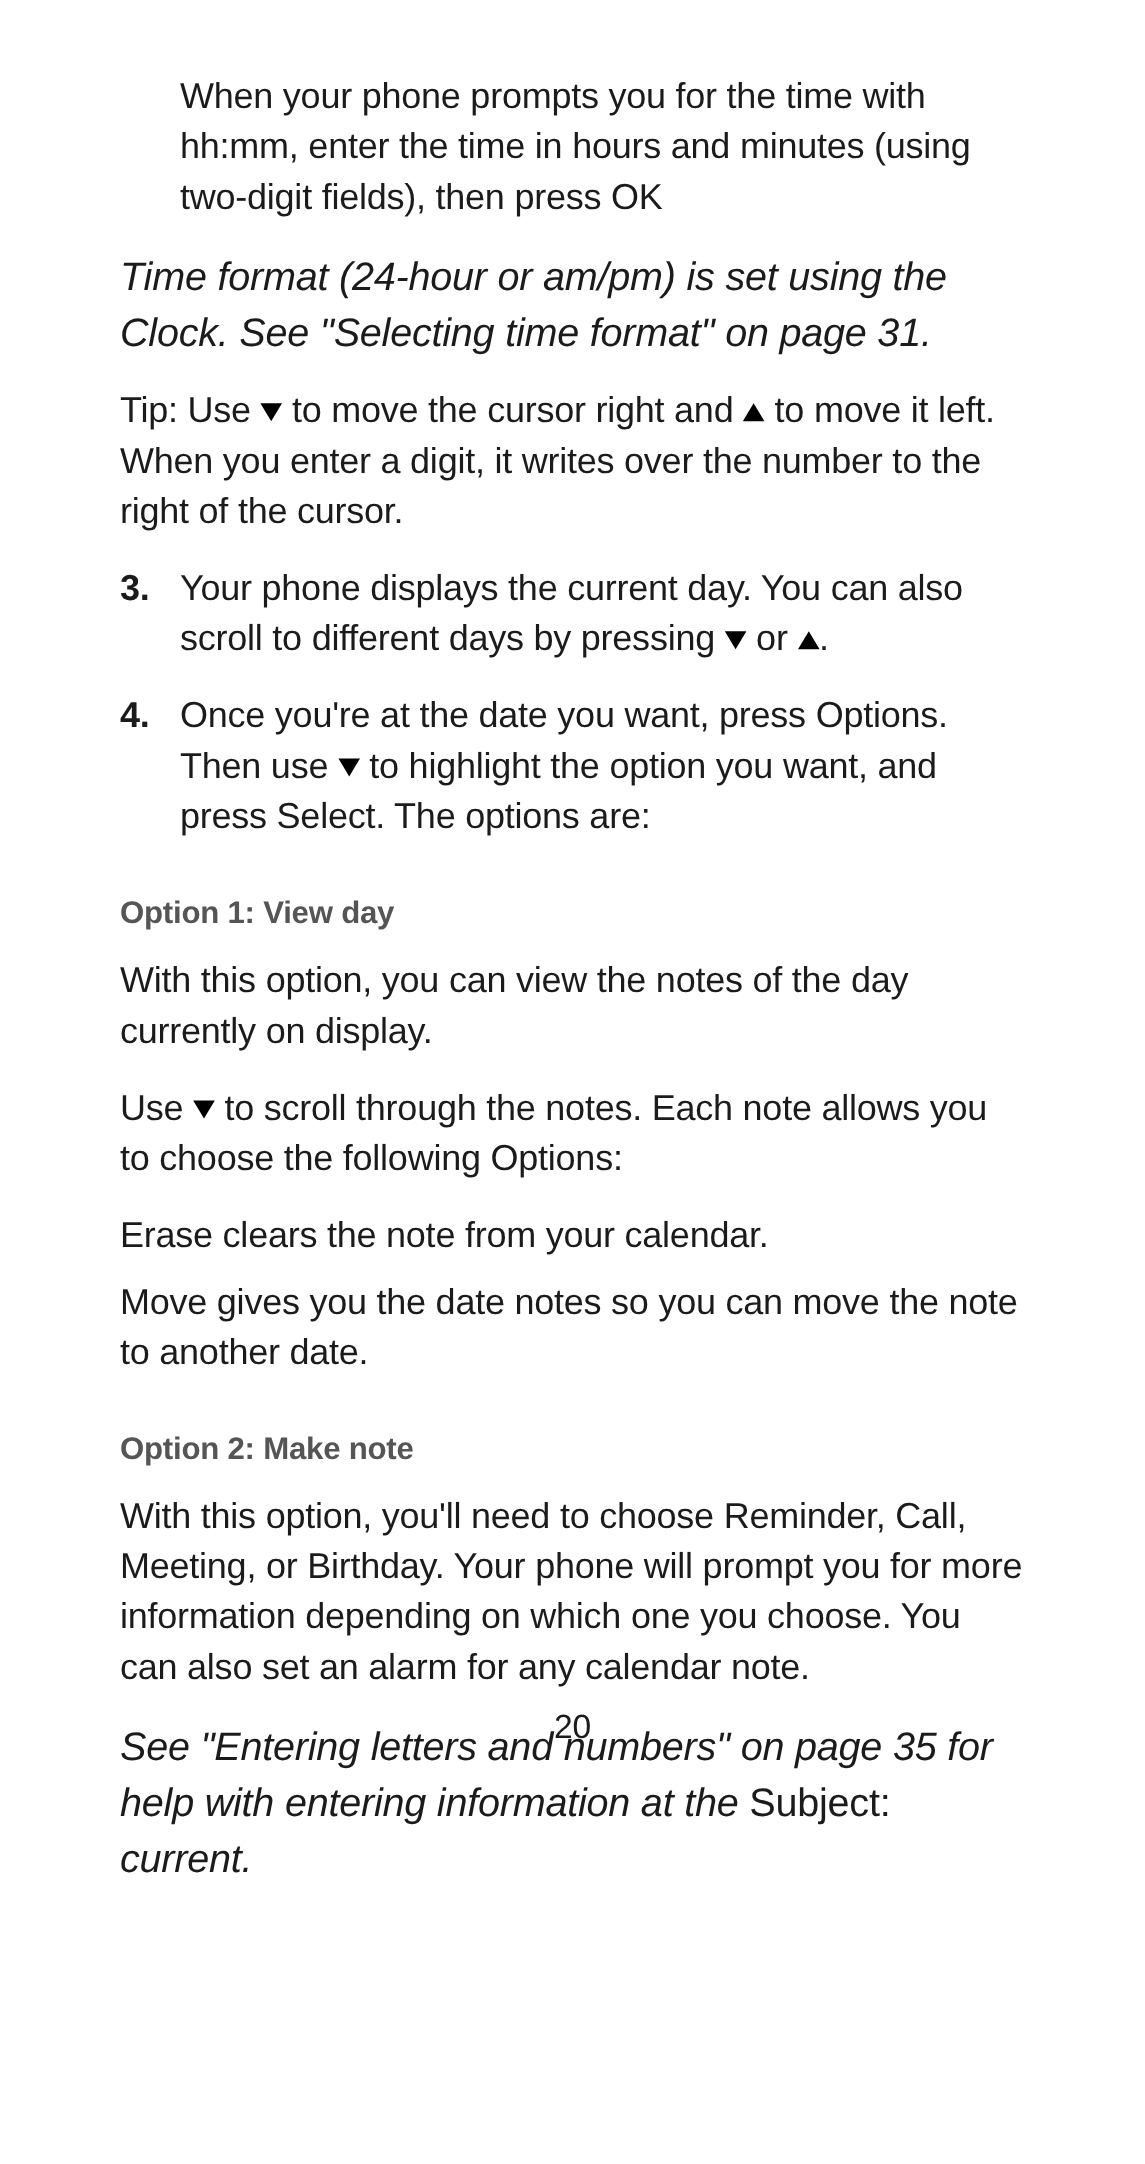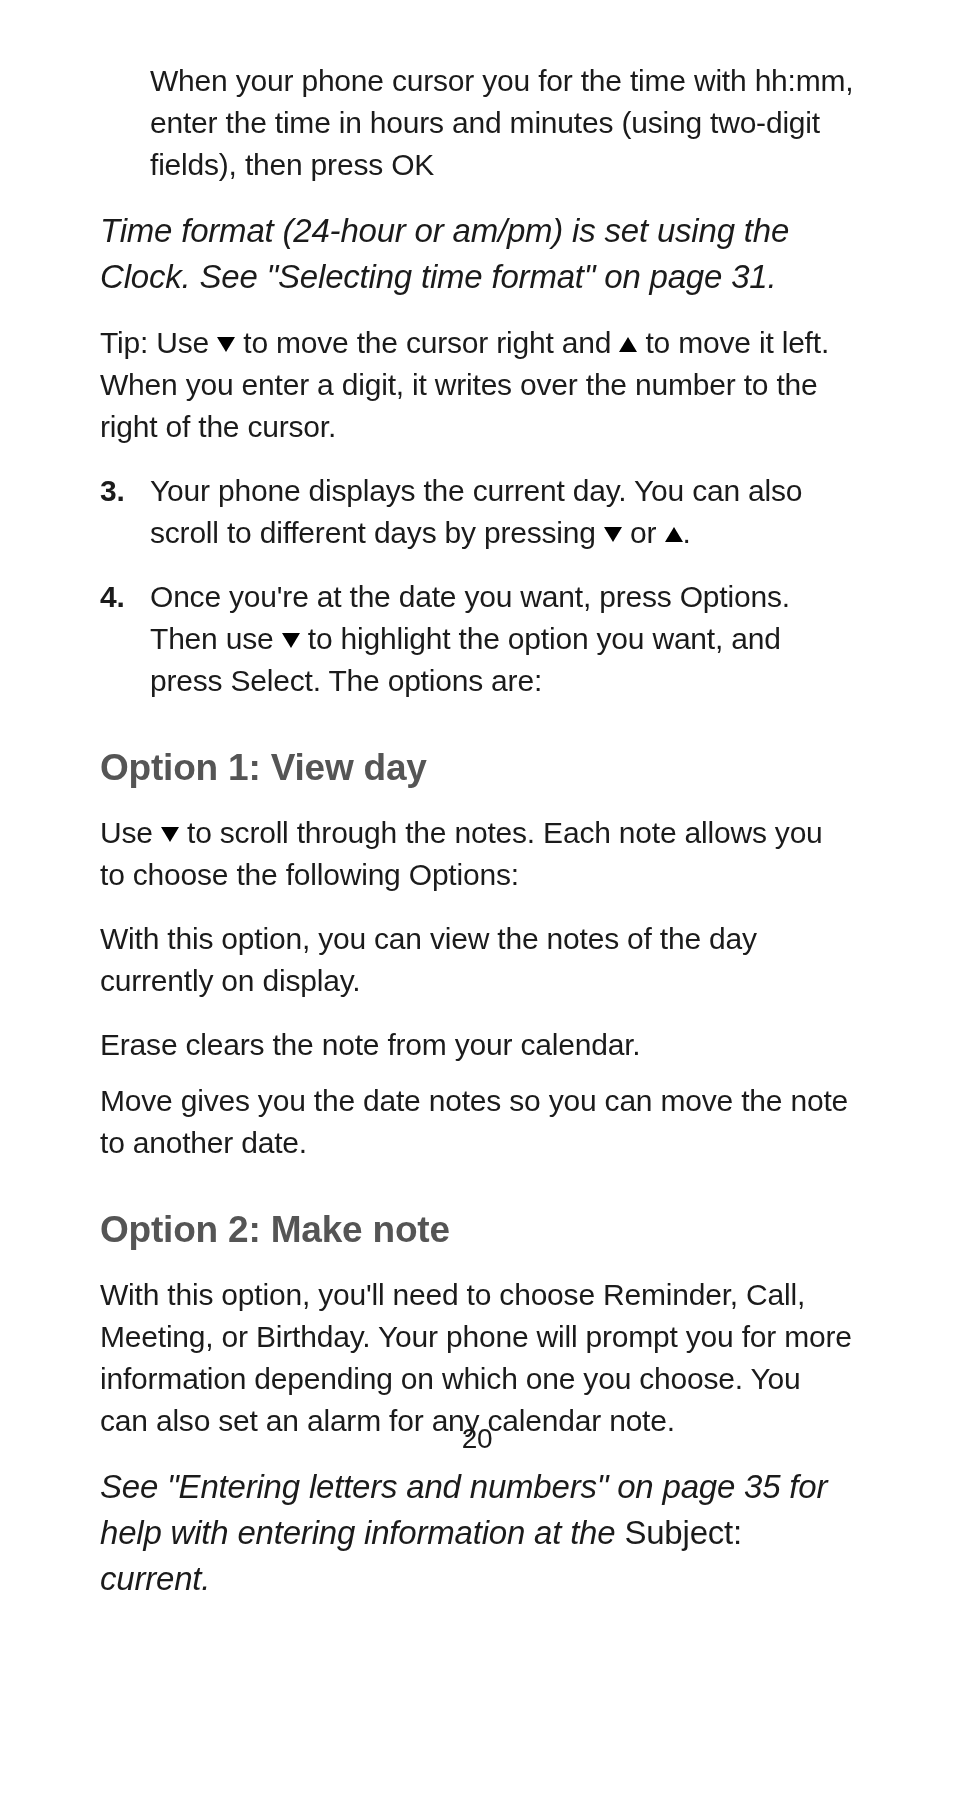"When your phone cursor you" span { text: cursor -> prompts }
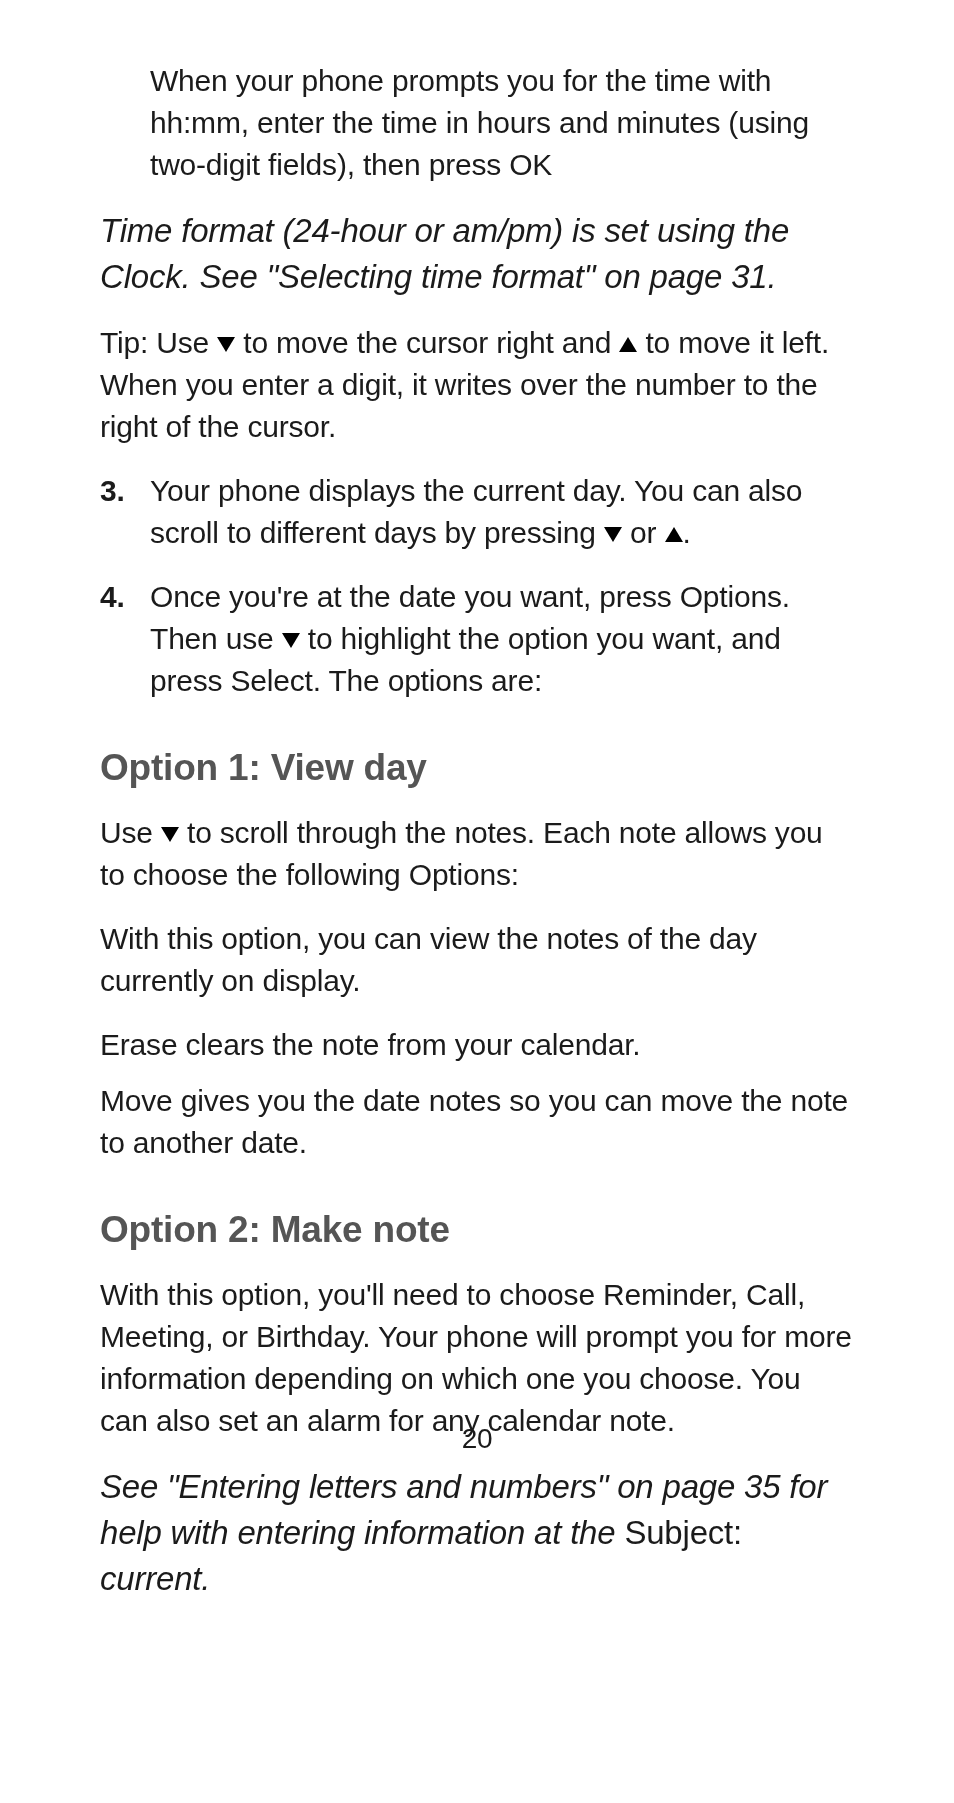"Option 1: View day" .section-h { font-size: 37px -> 26px }
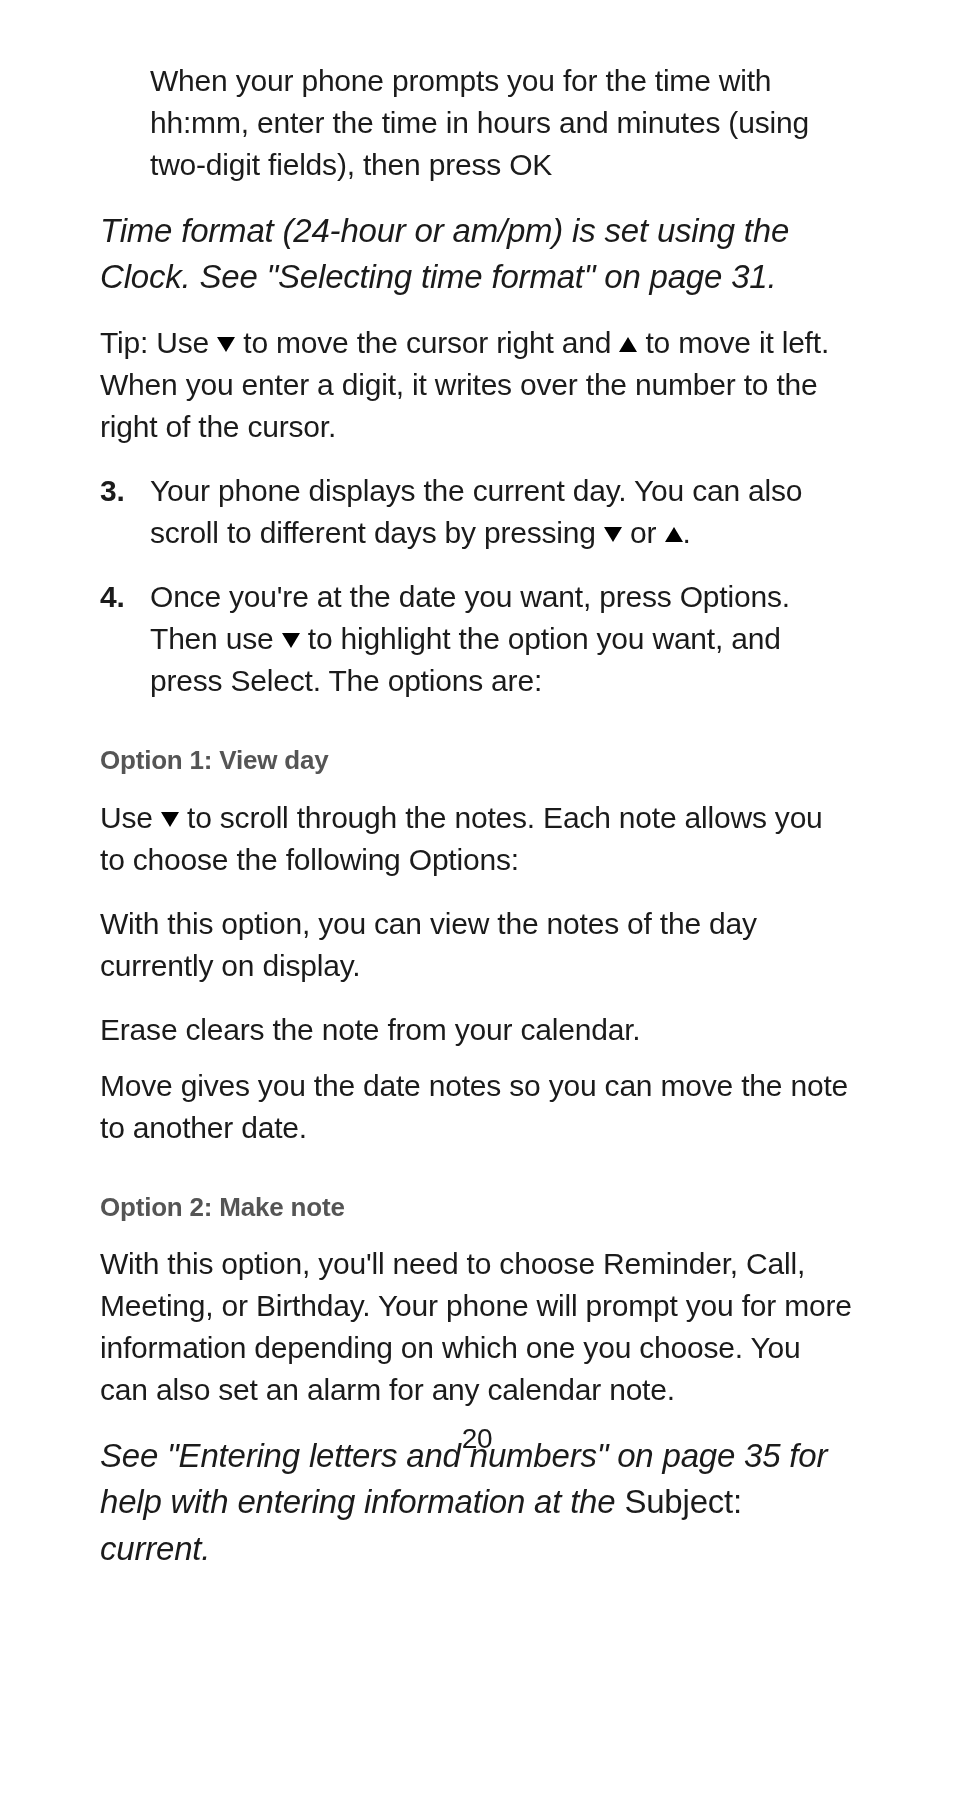"Use to scroll through the" p.para { order: before "With this option, you can" -> after "With this option, you can" }
